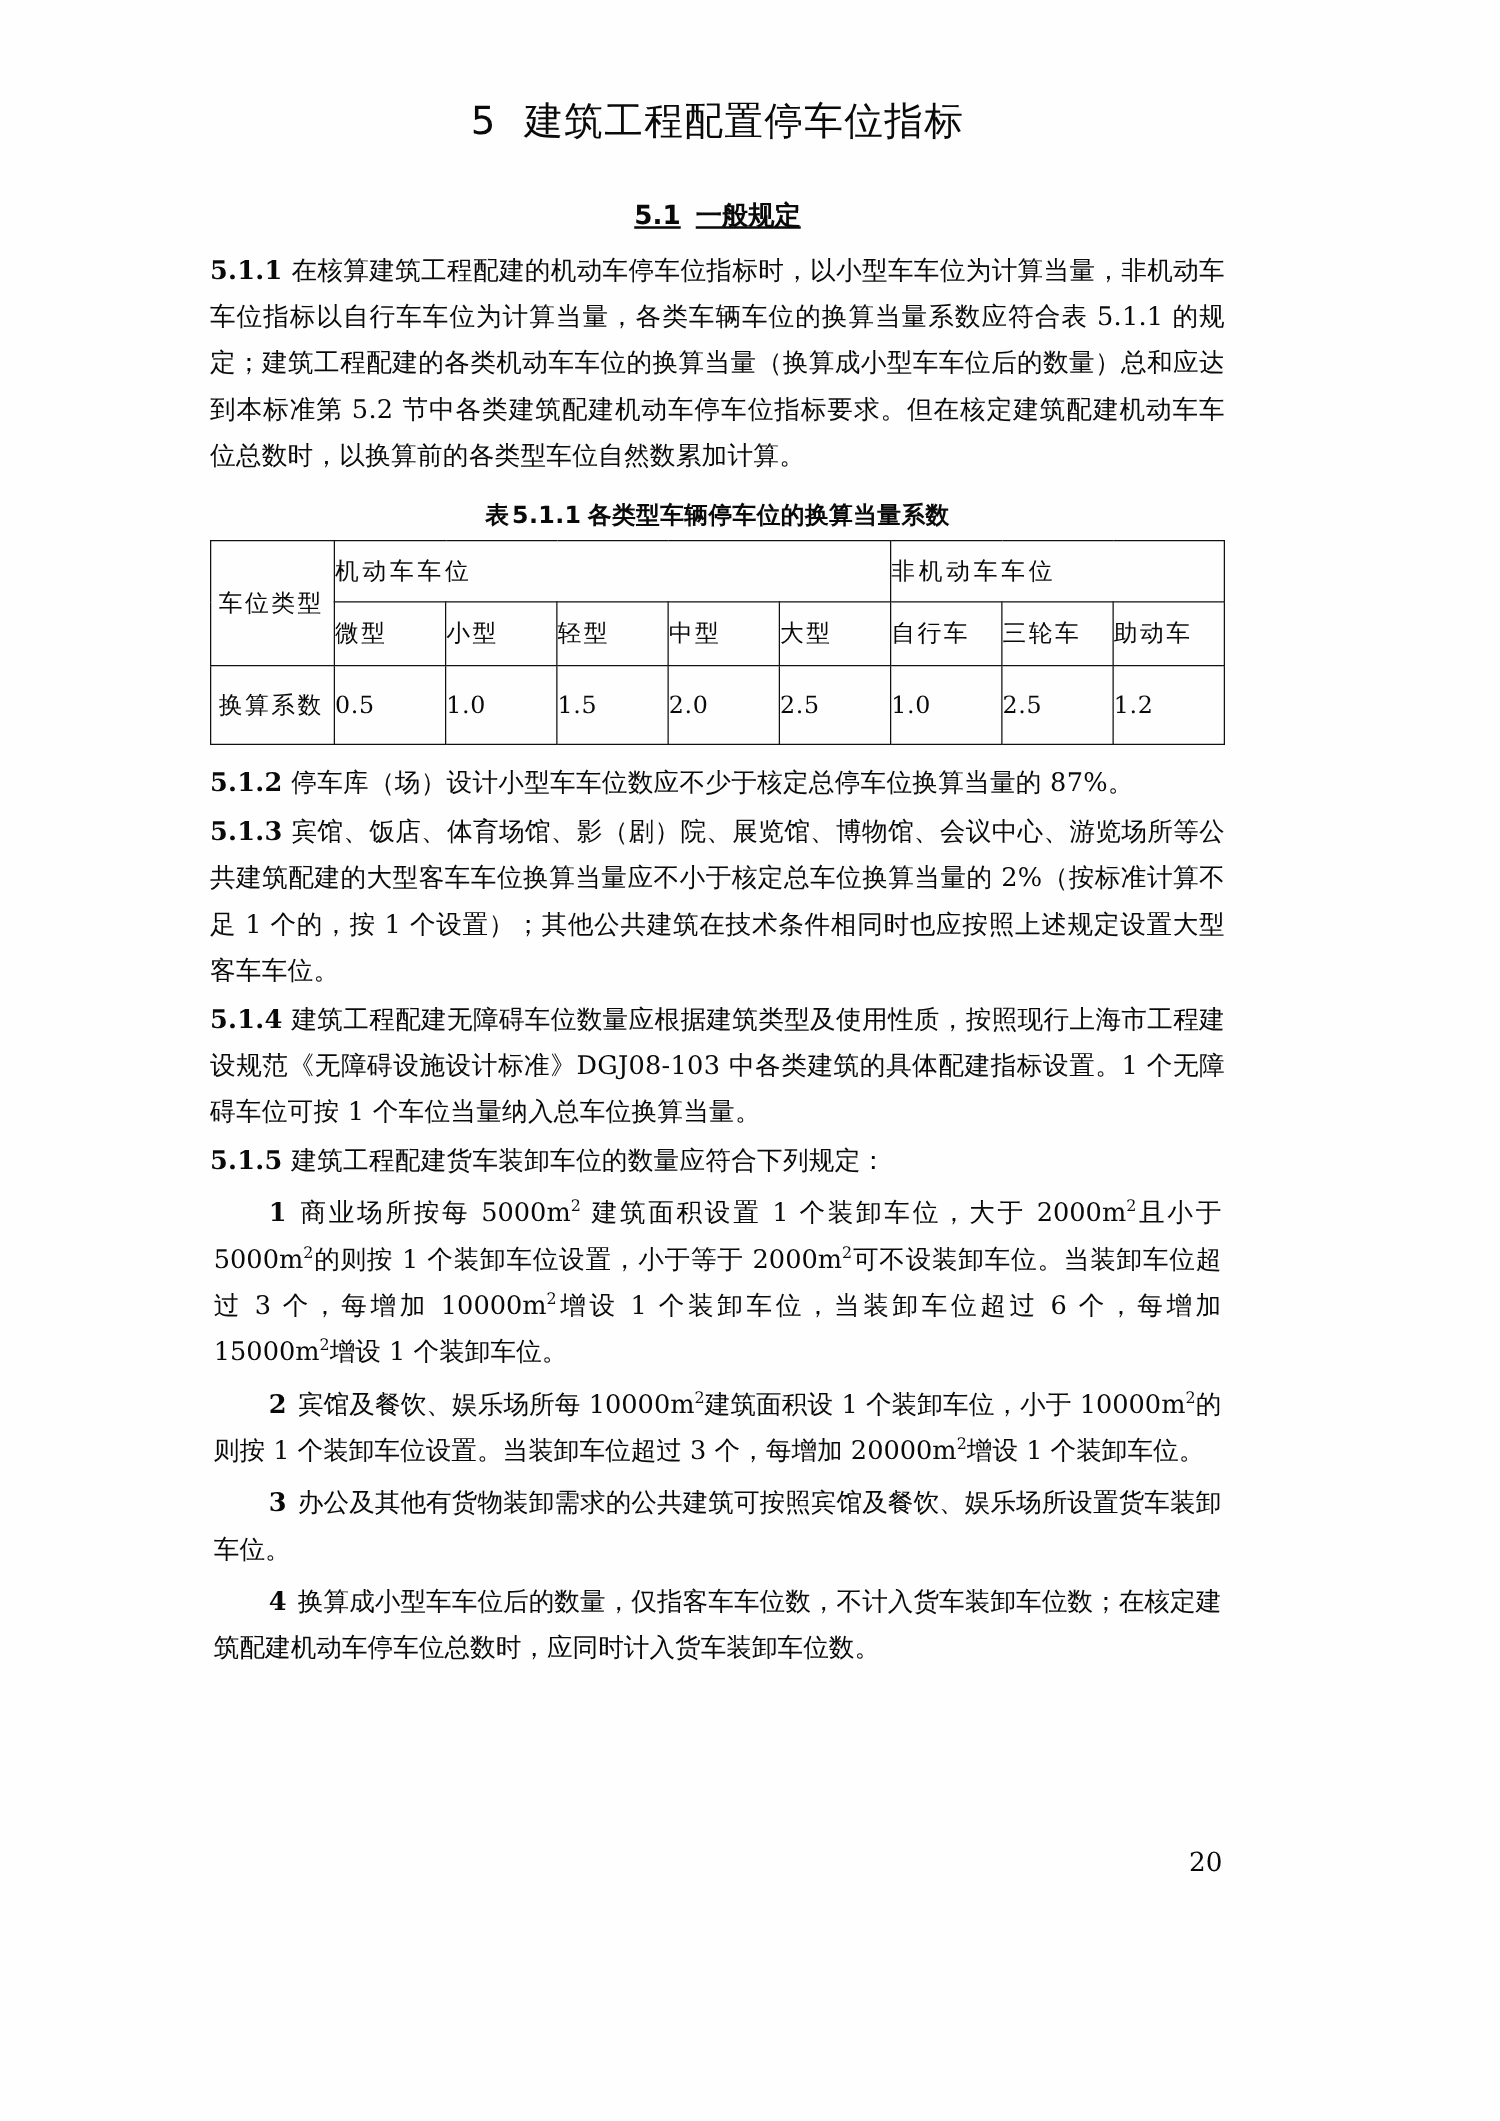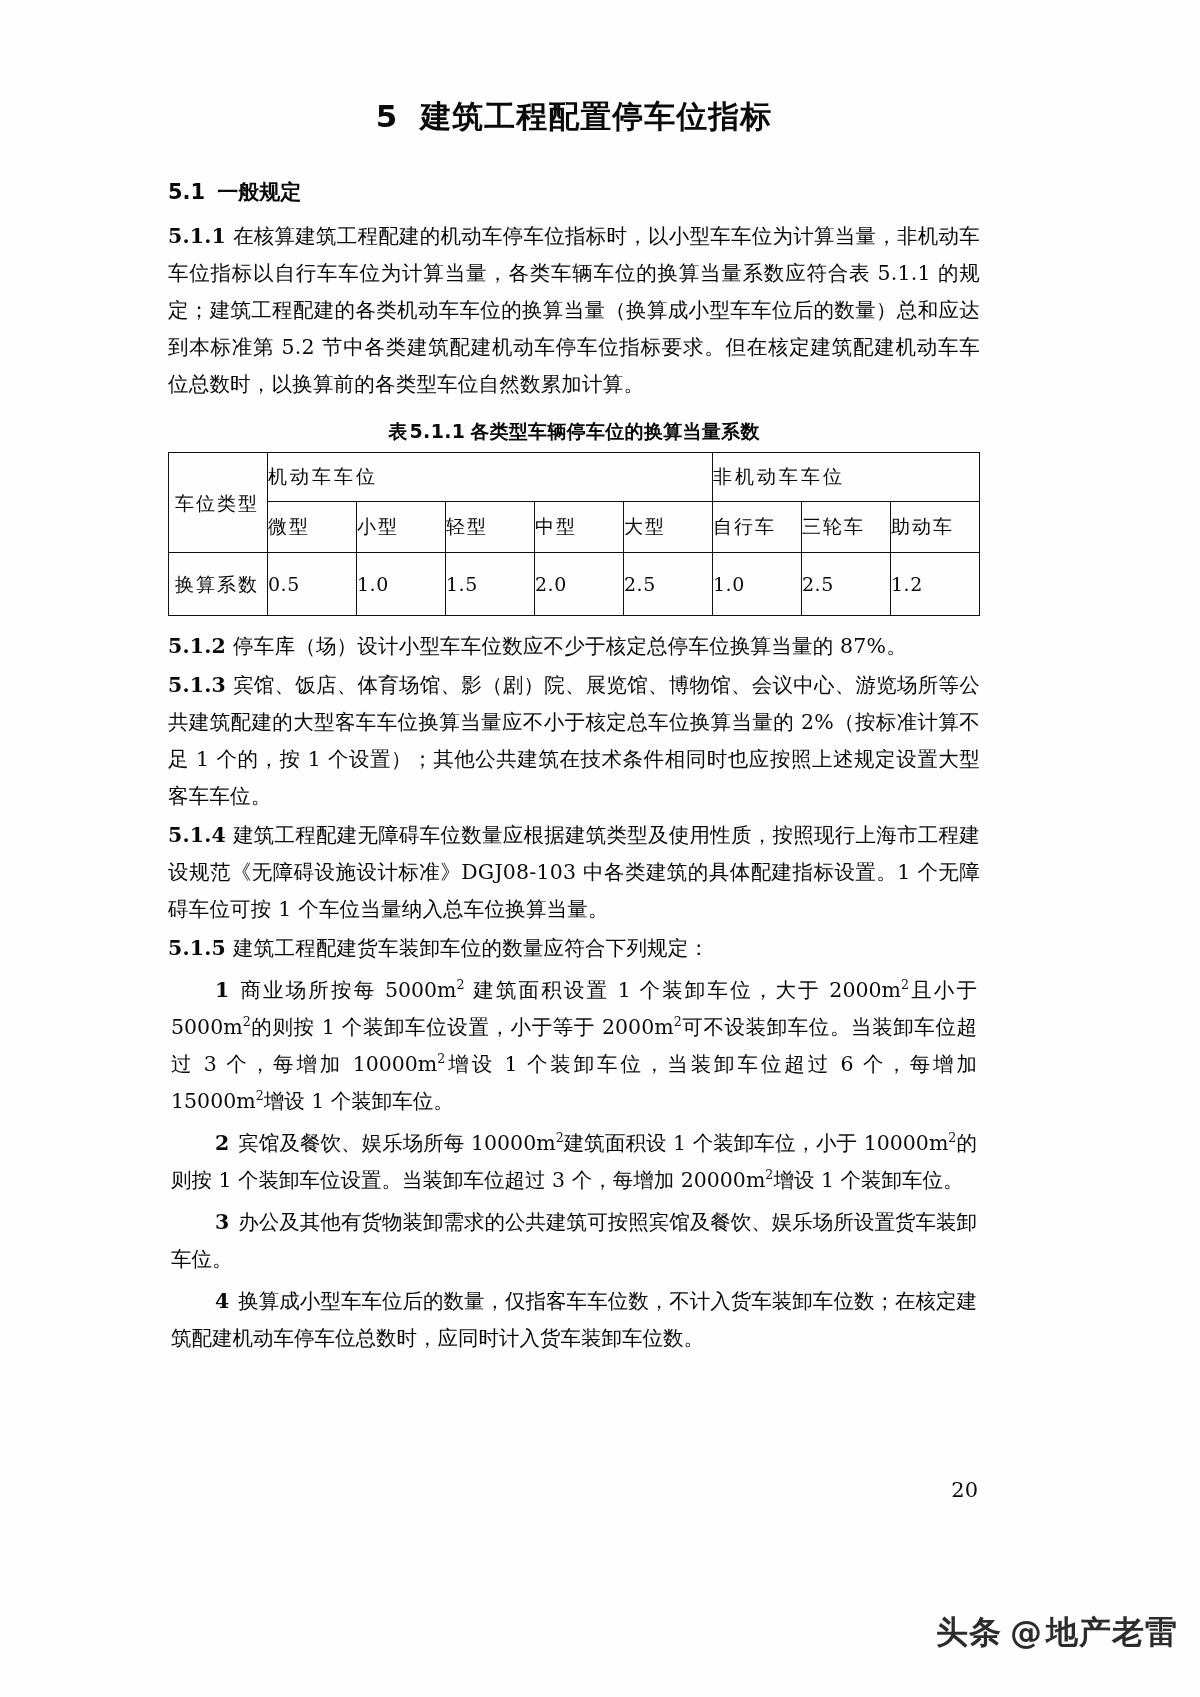"5 建筑工程配置停车位指标" .chapter-title { font-weight: bold -> normal; padding-top: 96px -> 76px }
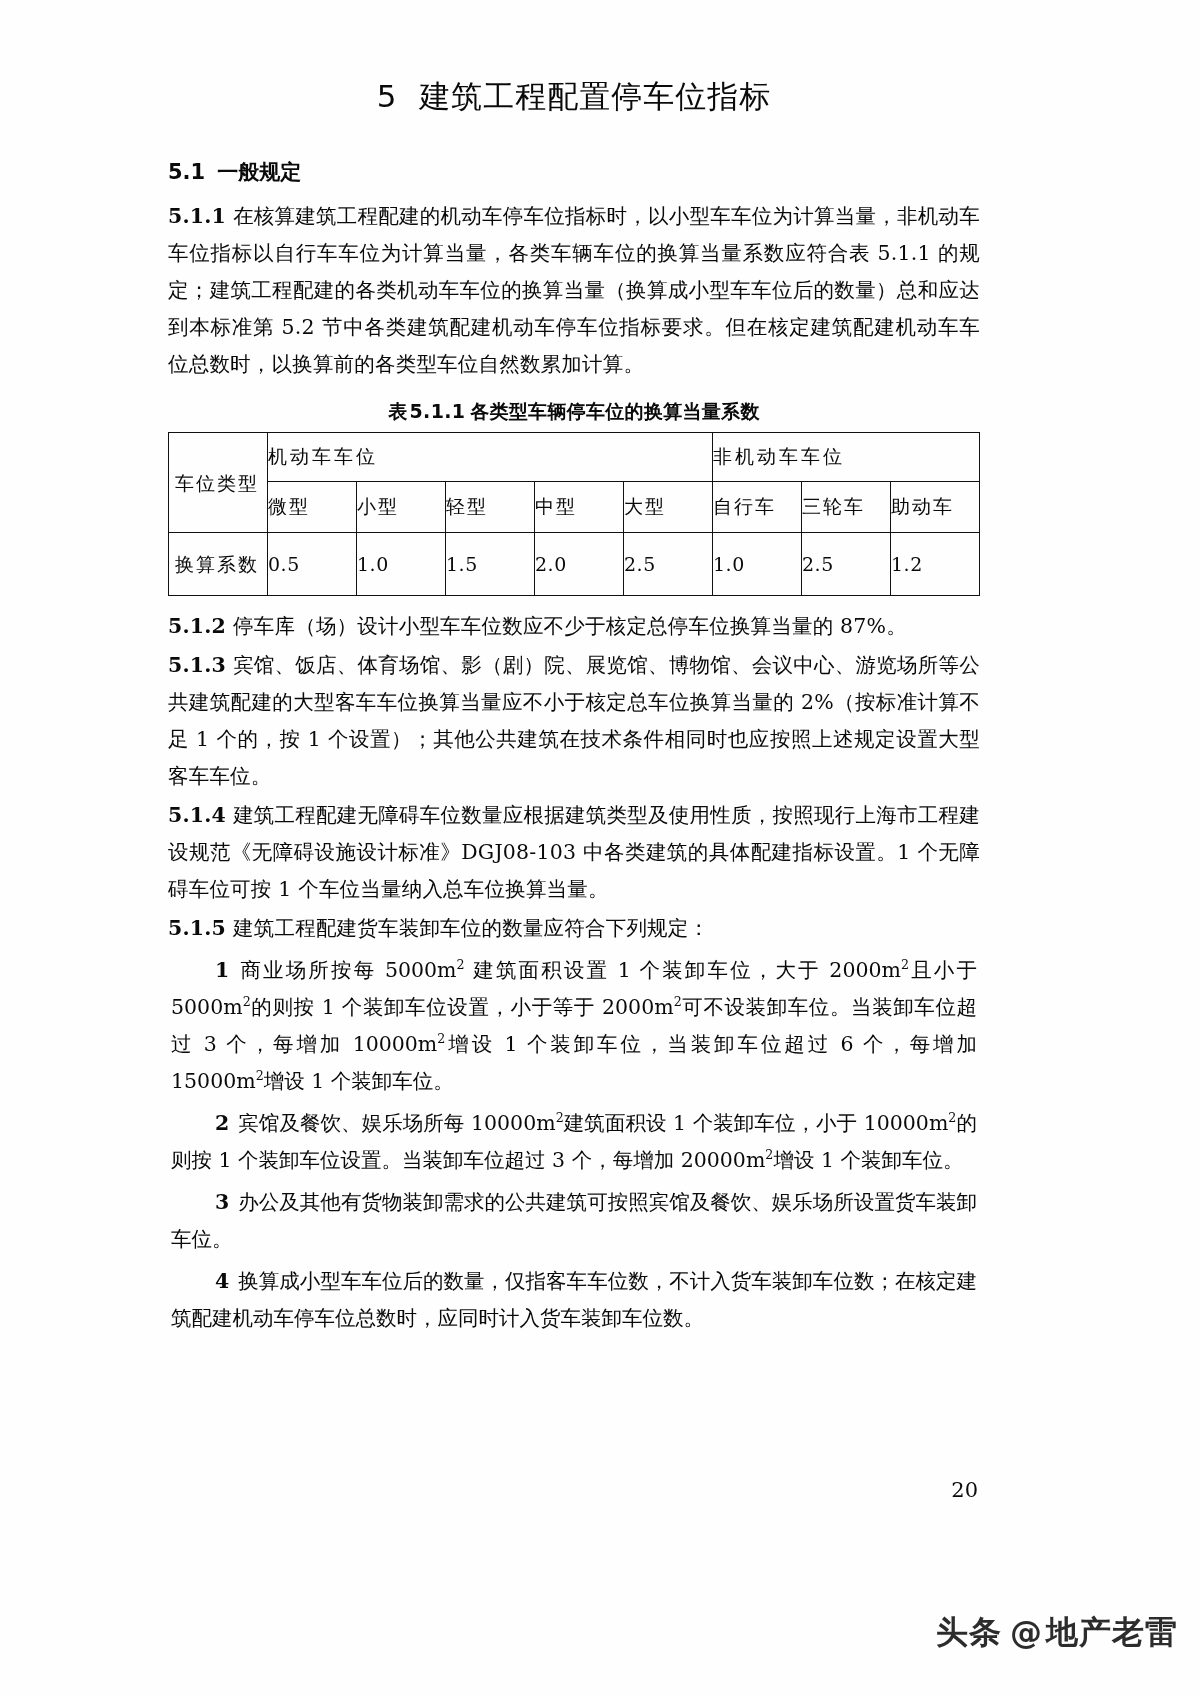"5.1 一般规定" .section-title { text-align: left -> center; text-decoration: none -> underline }
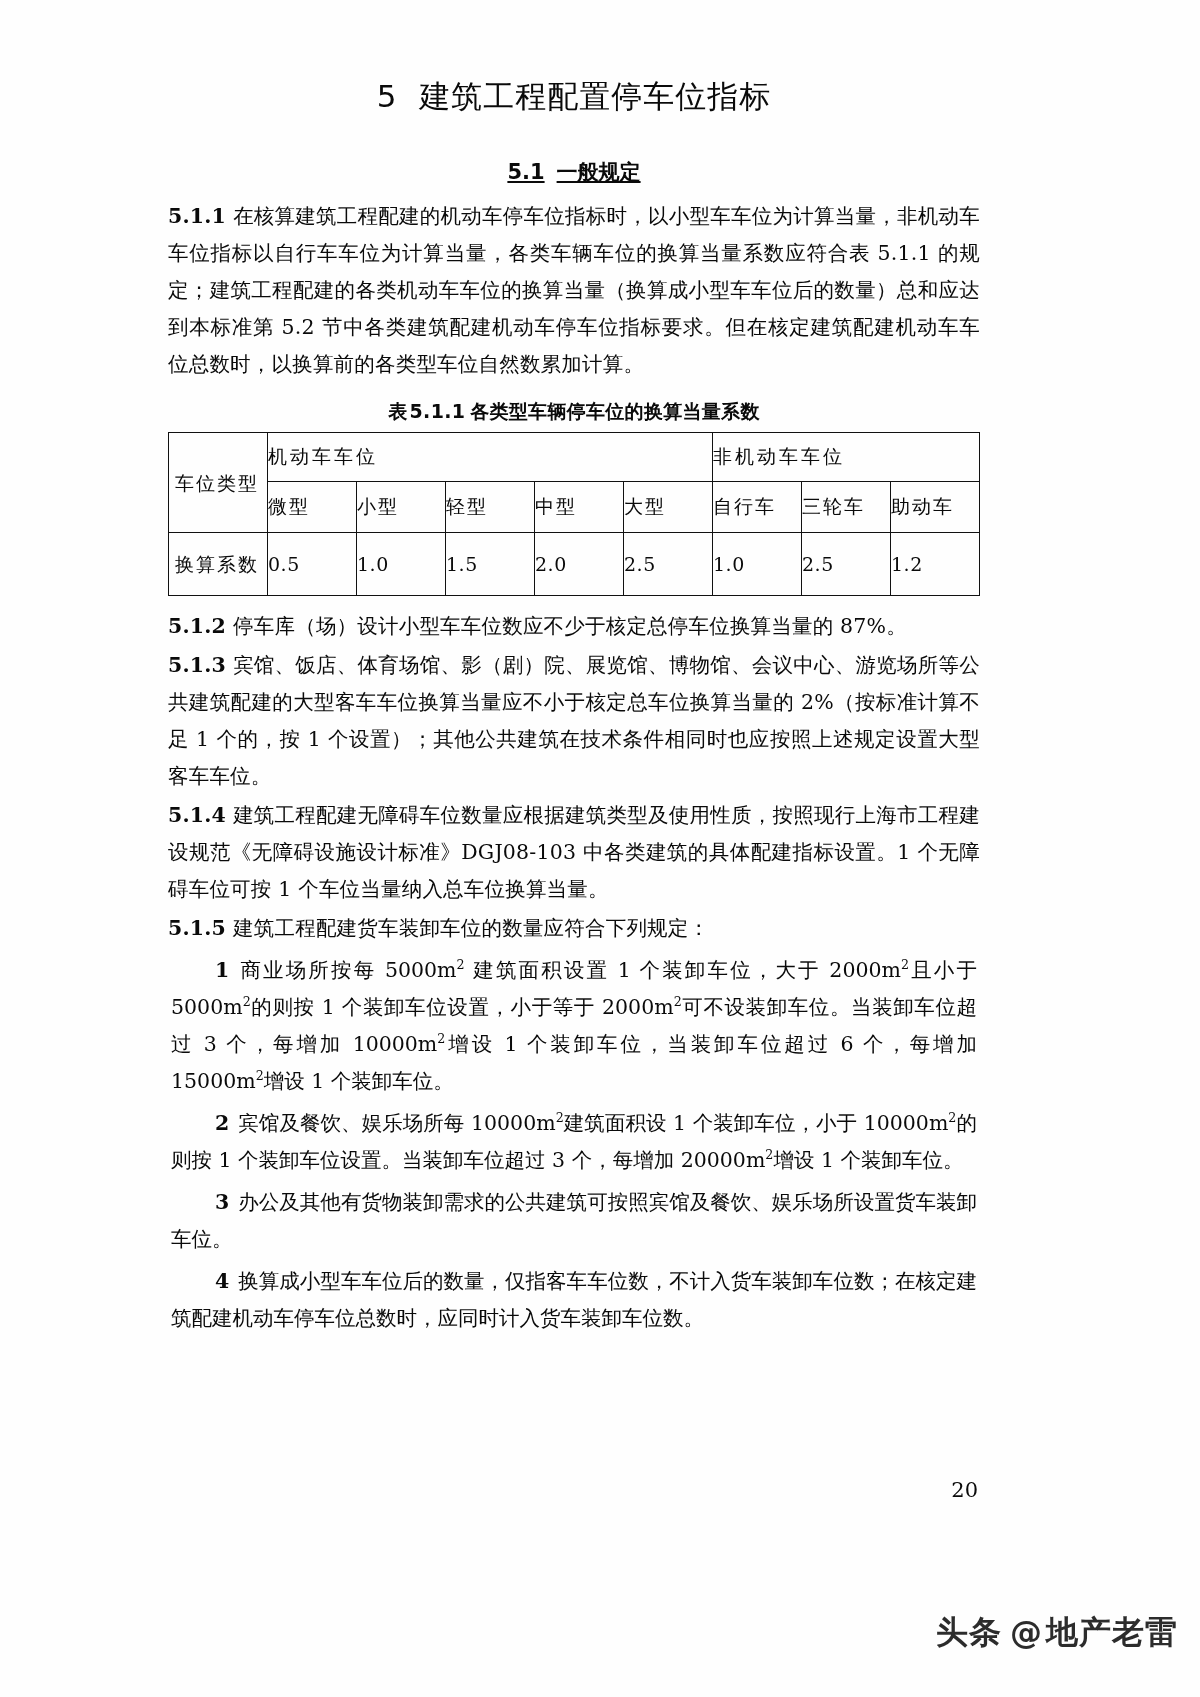"头条 @地产老雷" div.watermark { html: <div> <span>头条</span><span>@</span><span>地产老雷</span> </div> -> none }
